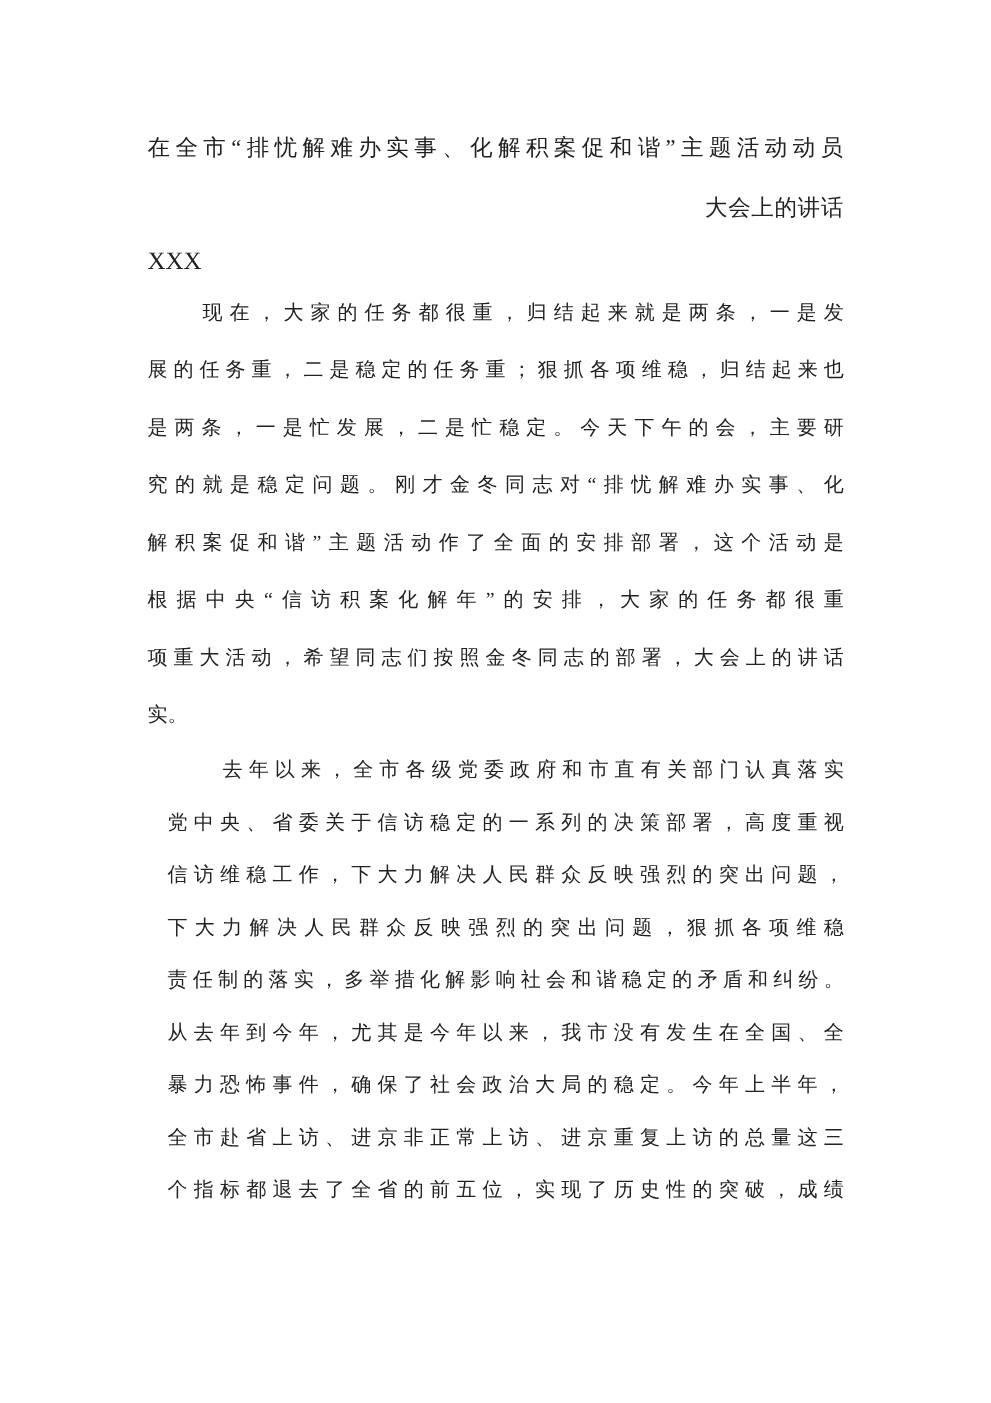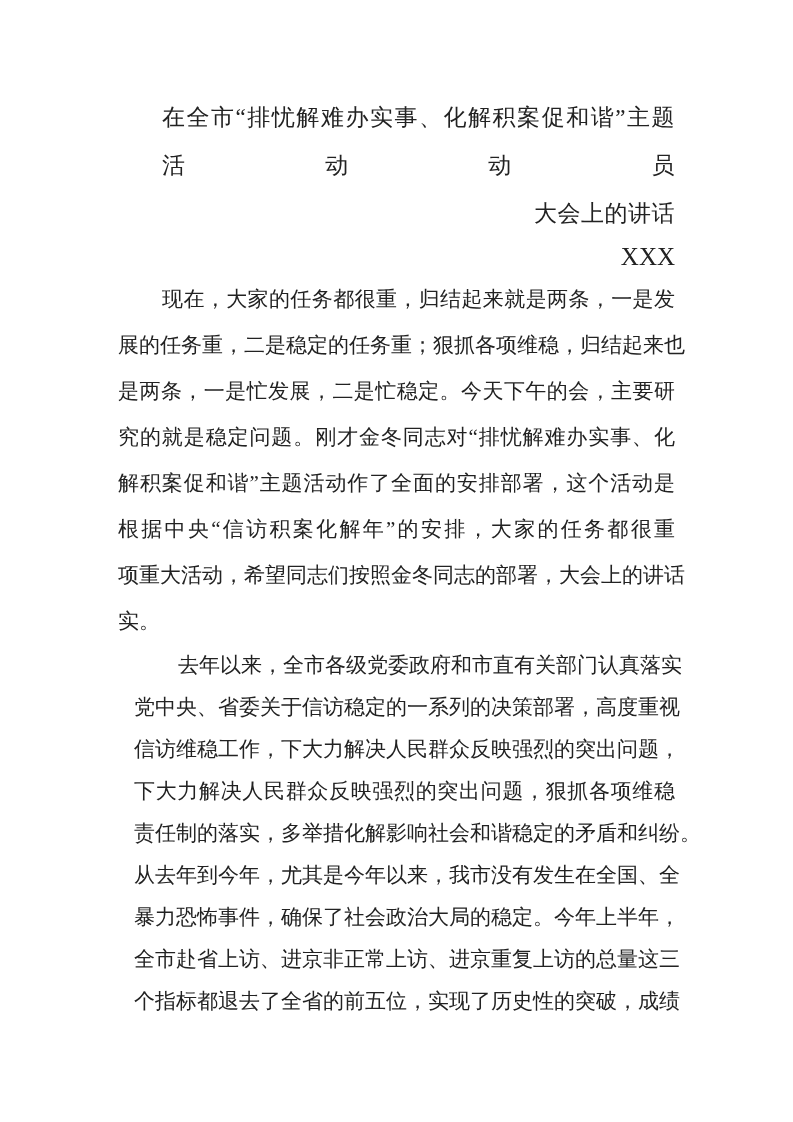"在全市“排忧解难办实事、化解积案促和谐”主题活动动员" .title-line { font-size: 23px -> 18px; margin-left: 44px -> none }
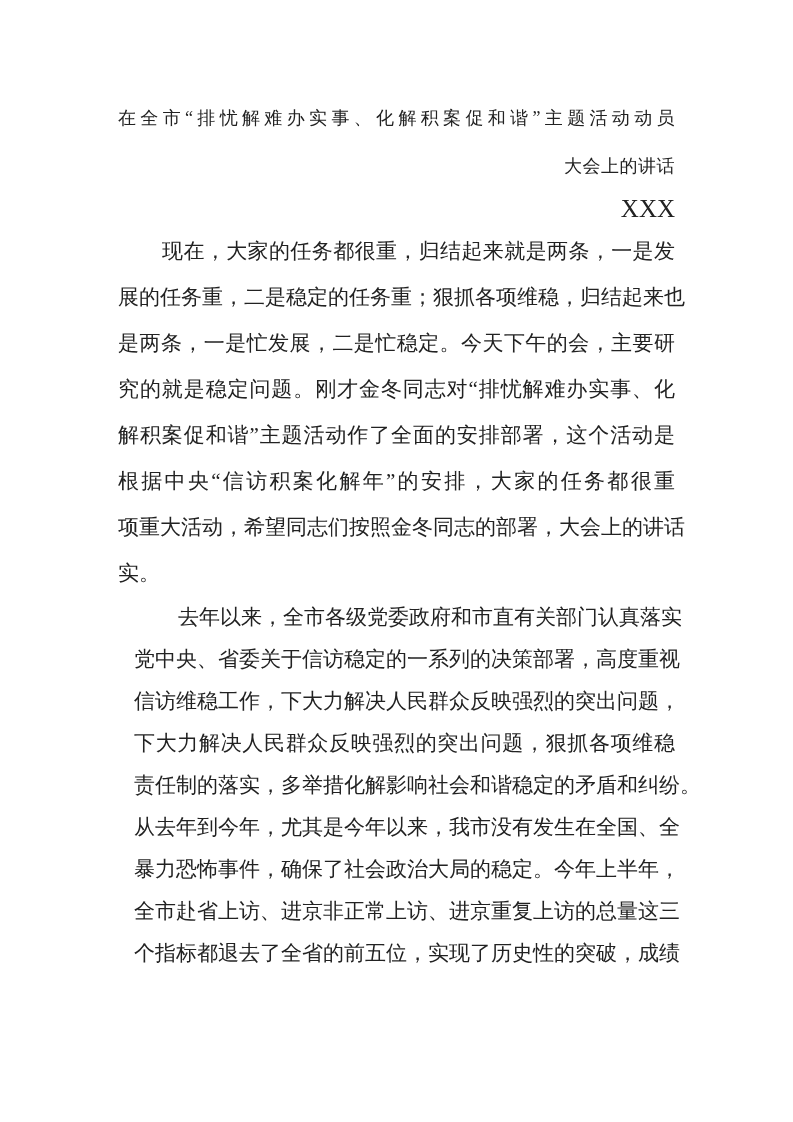"XXX" .author-line { font-size: 25px -> 20px; text-align: right -> left }
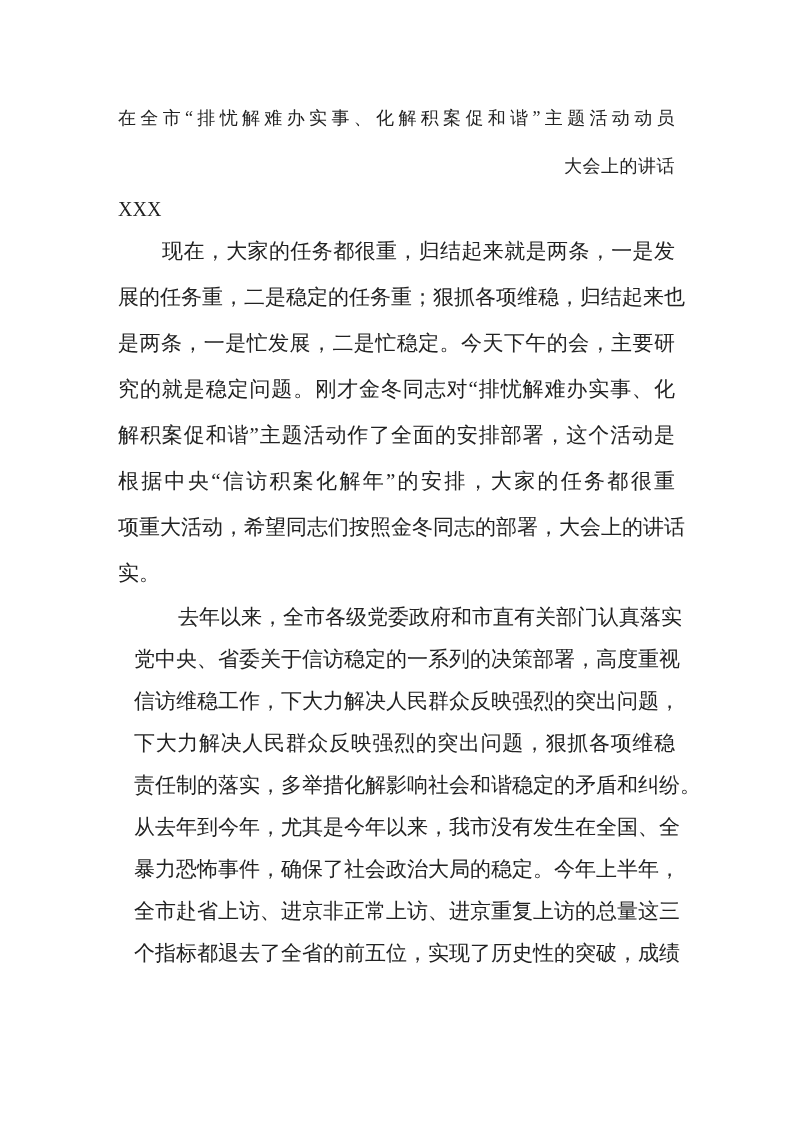"现在，大家的任务都很重，归结起来就是两条，一是发" .body-block { font-size: 21px -> 16px }
